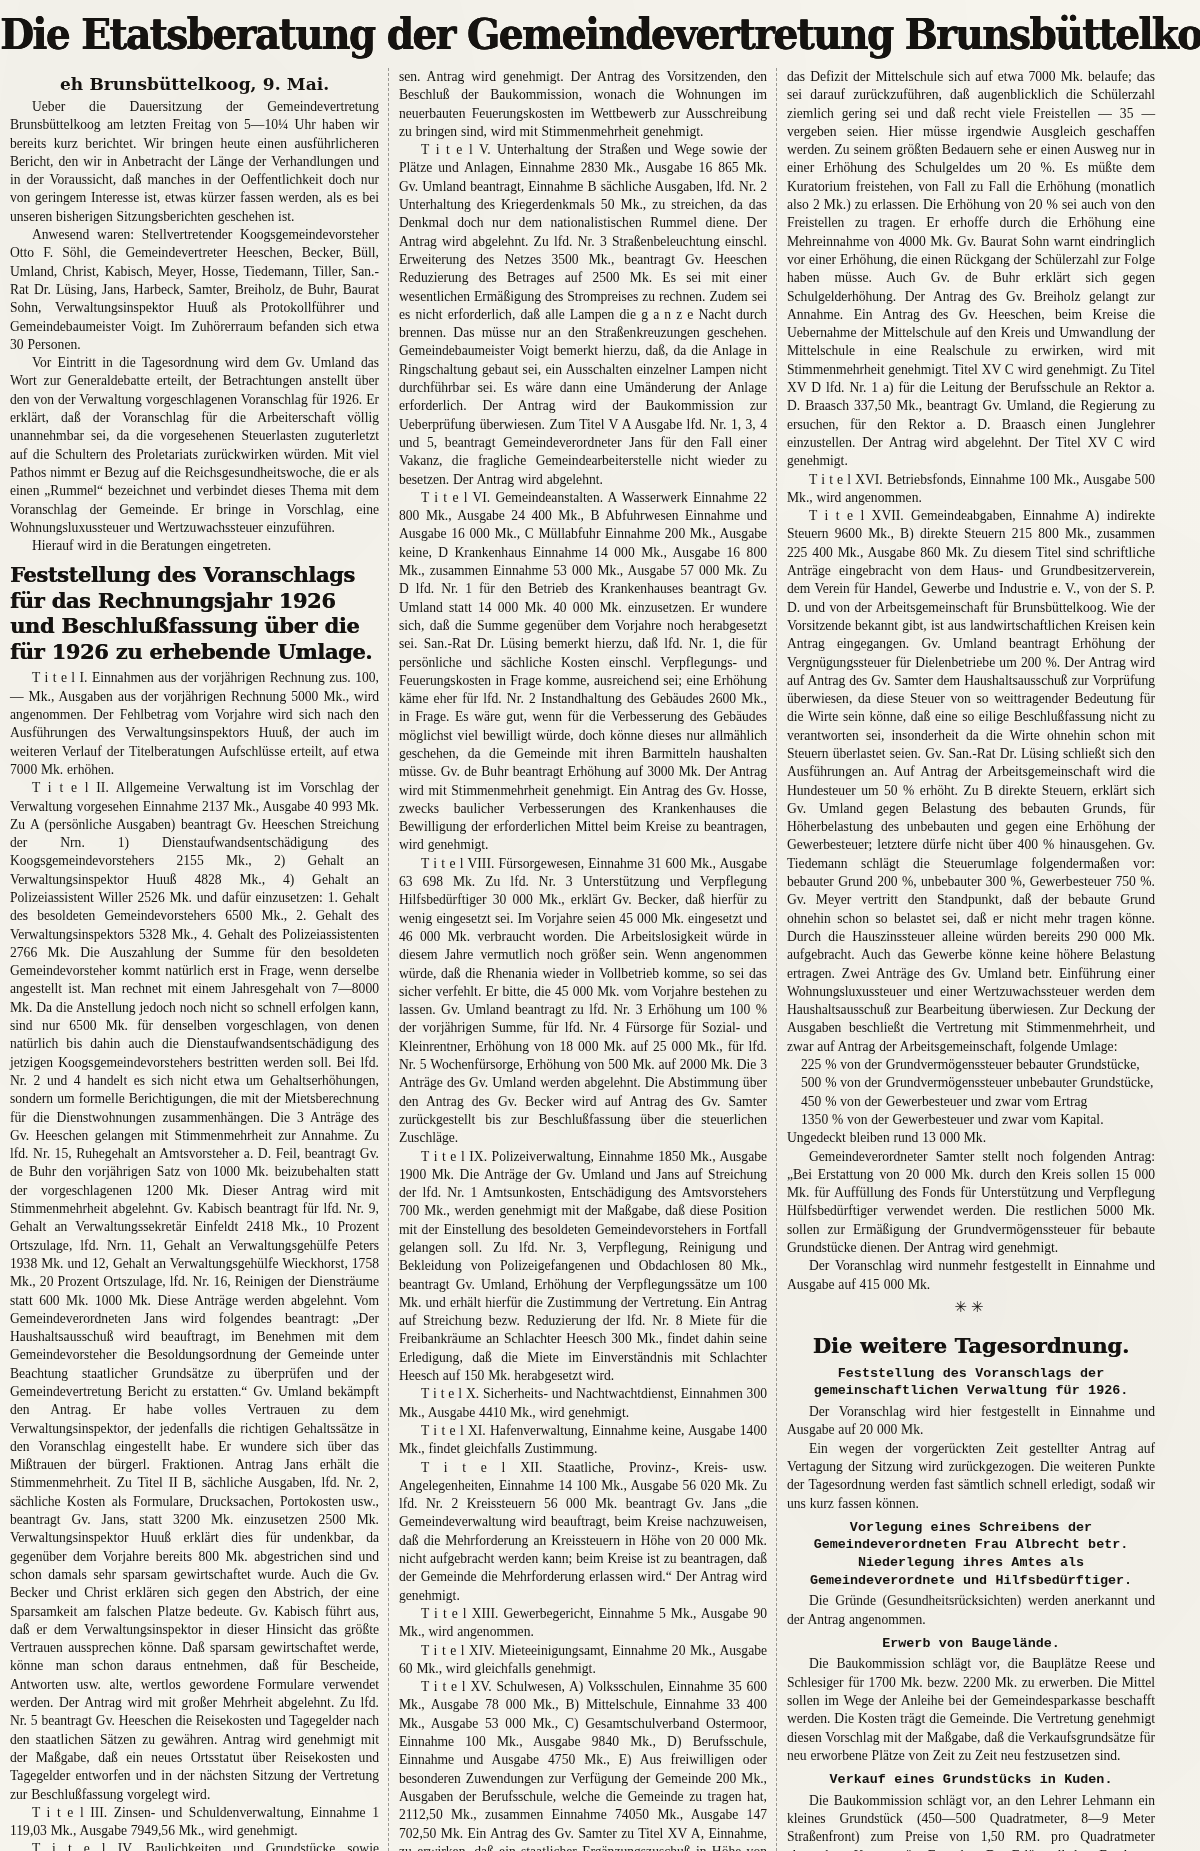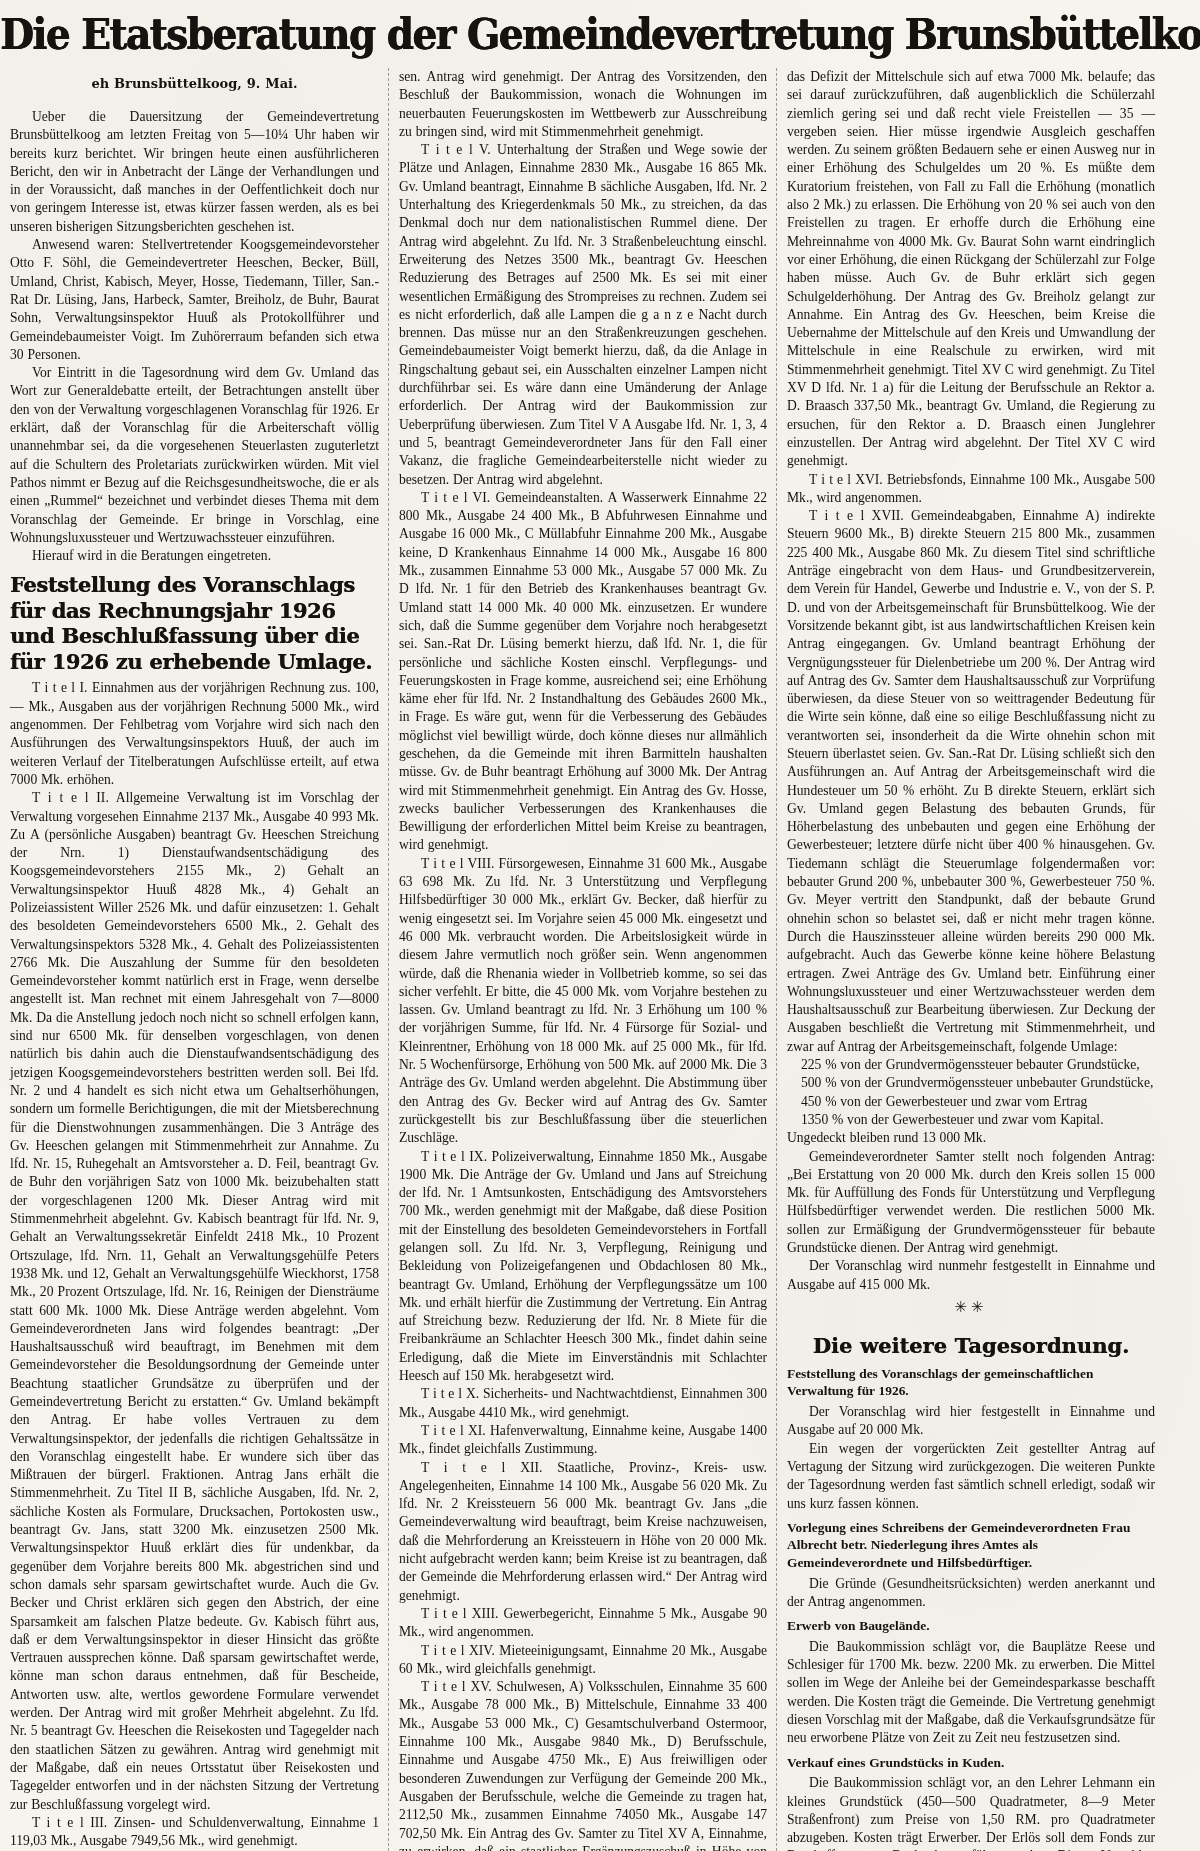"eh Brunsbüttelkoog, 9. Mai." p.dateline { font-size: 13px -> 17px; margin: 6px 0 14px -> 6px 0 4px }
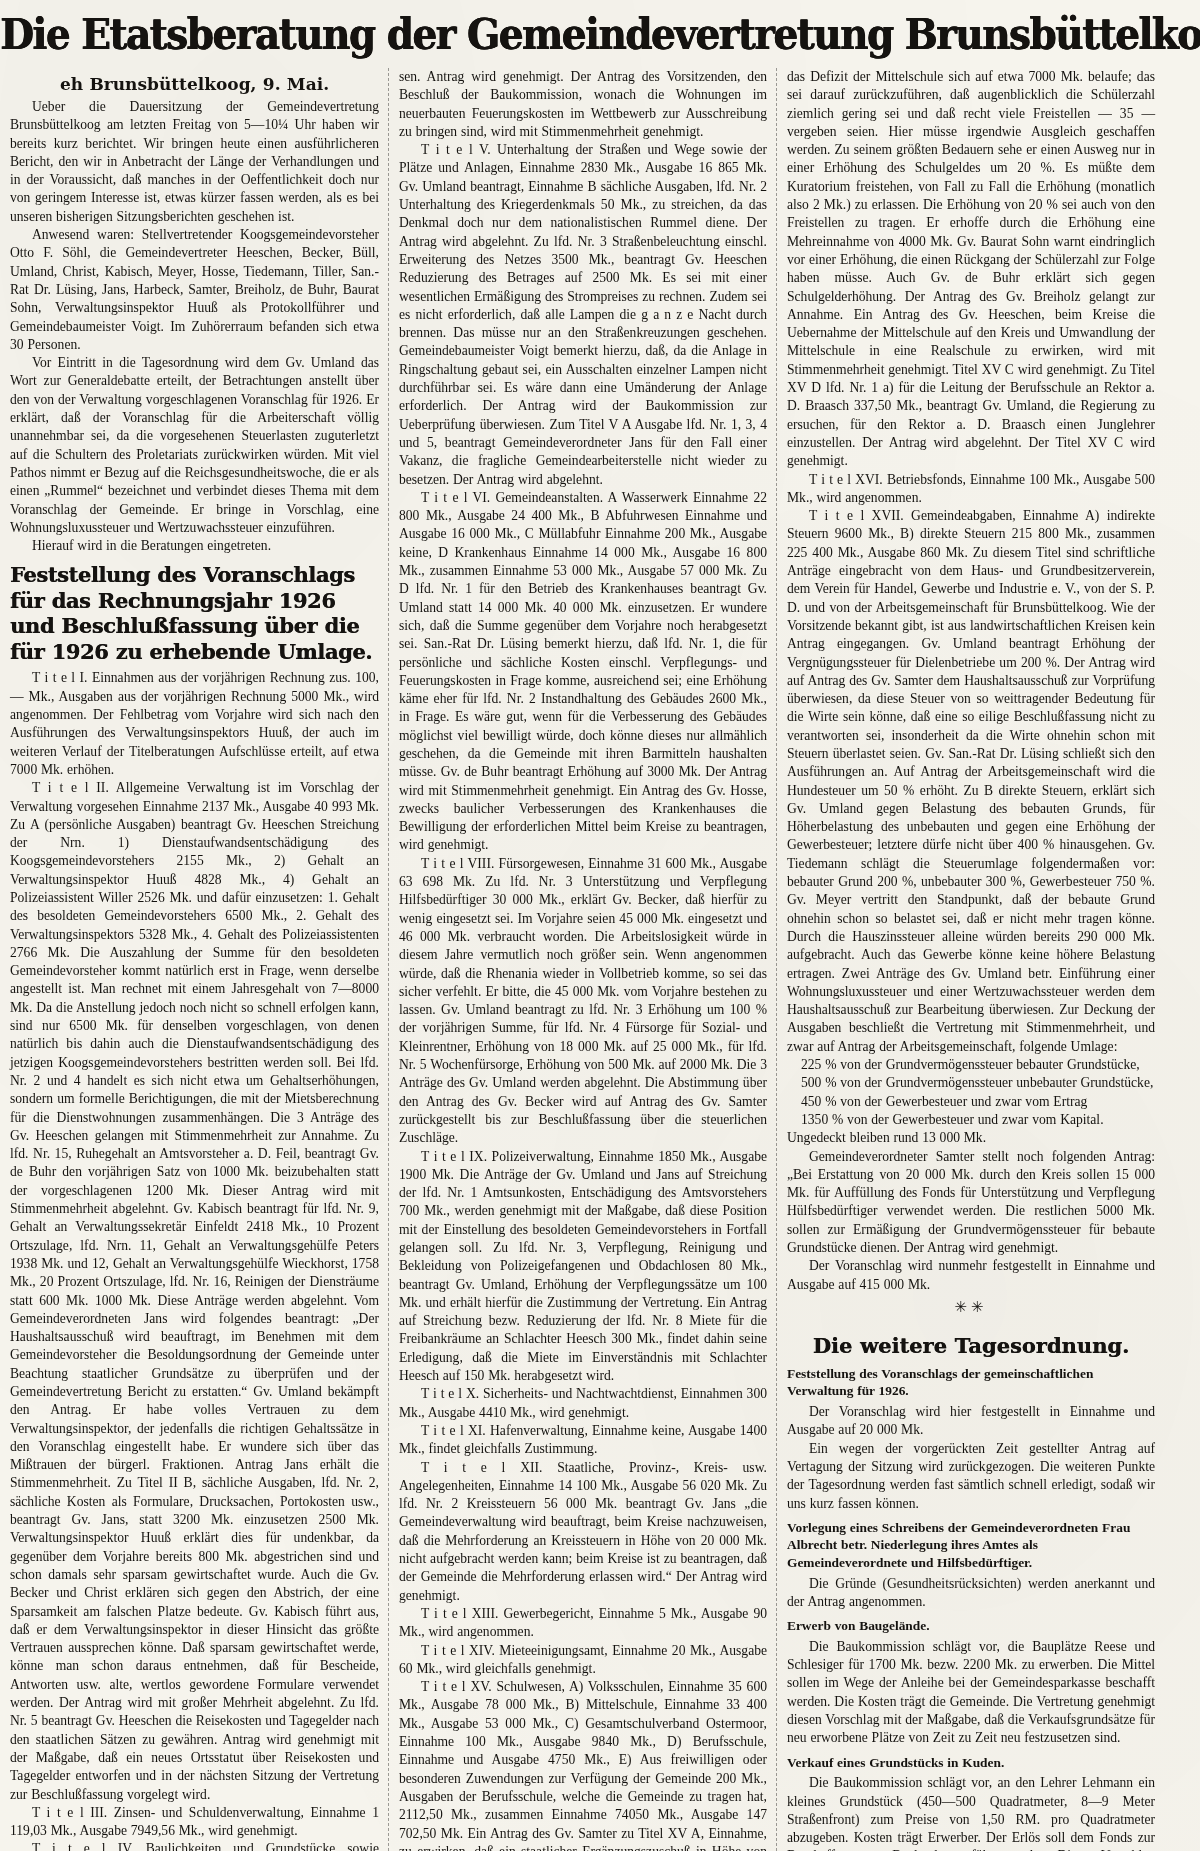"Feststellung des Voranschlags der" p.sub { font-family: Liberation Serif, serif -> Liberation Mono, monospace; text-align: left -> center }
